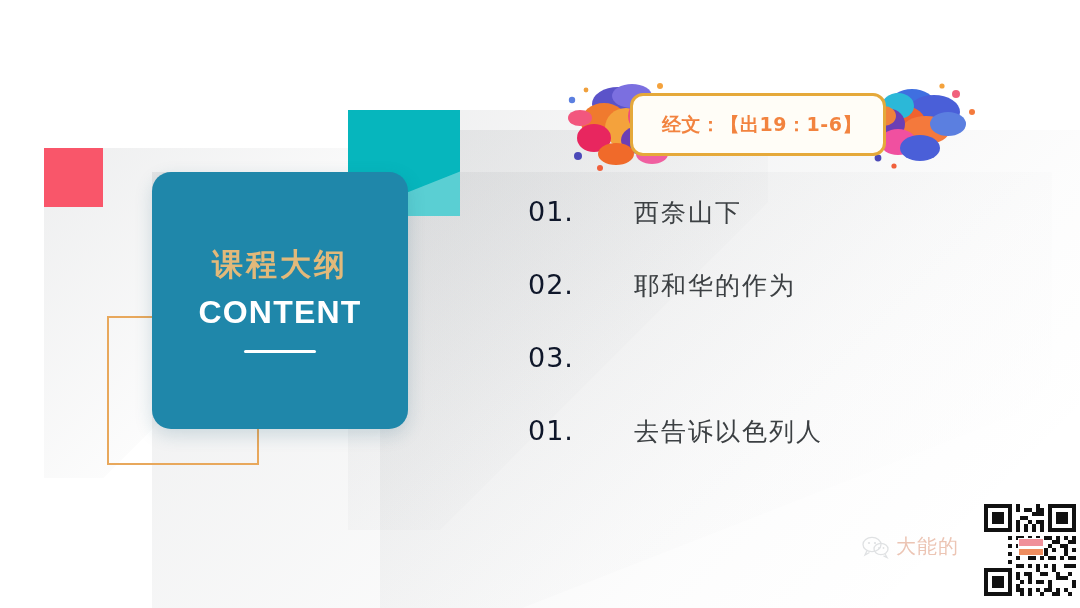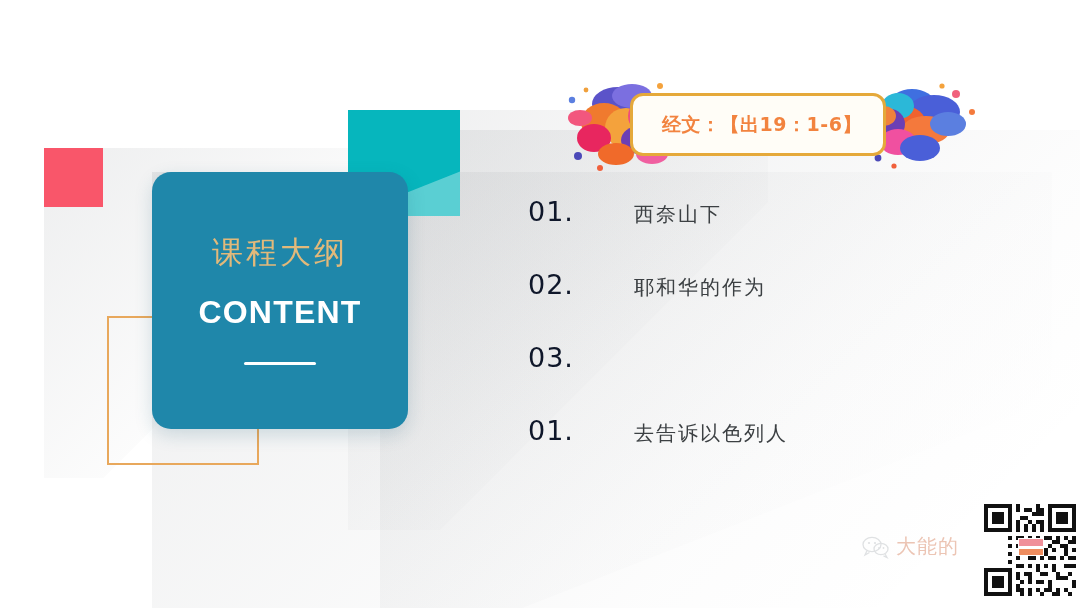"西奈山下" .row-text { font-size: 20px -> 25px }
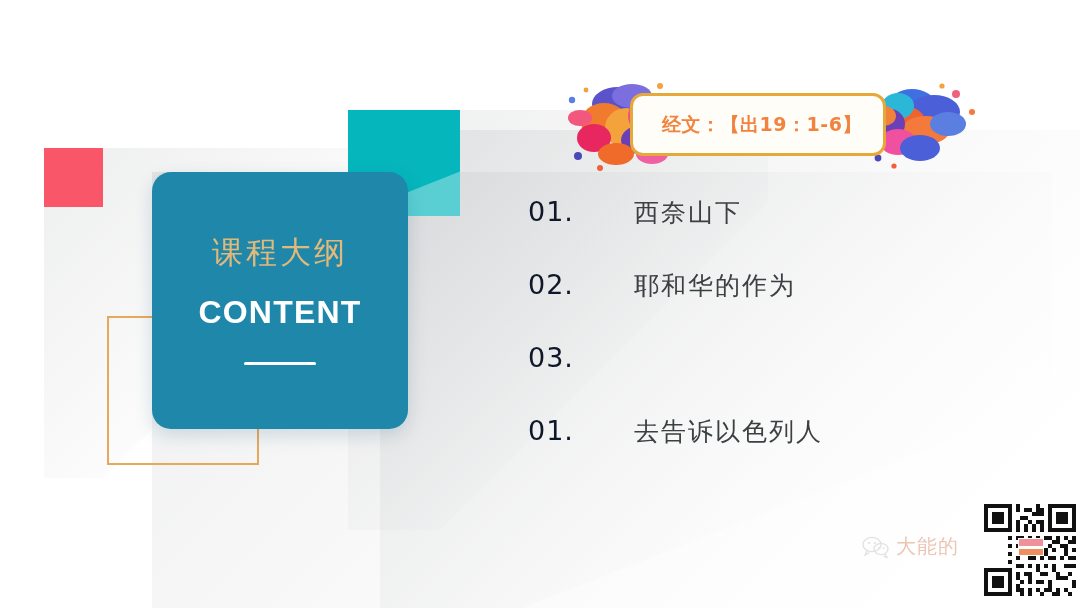"课程大纲" .card-cn { font-weight: 400 -> 700 }
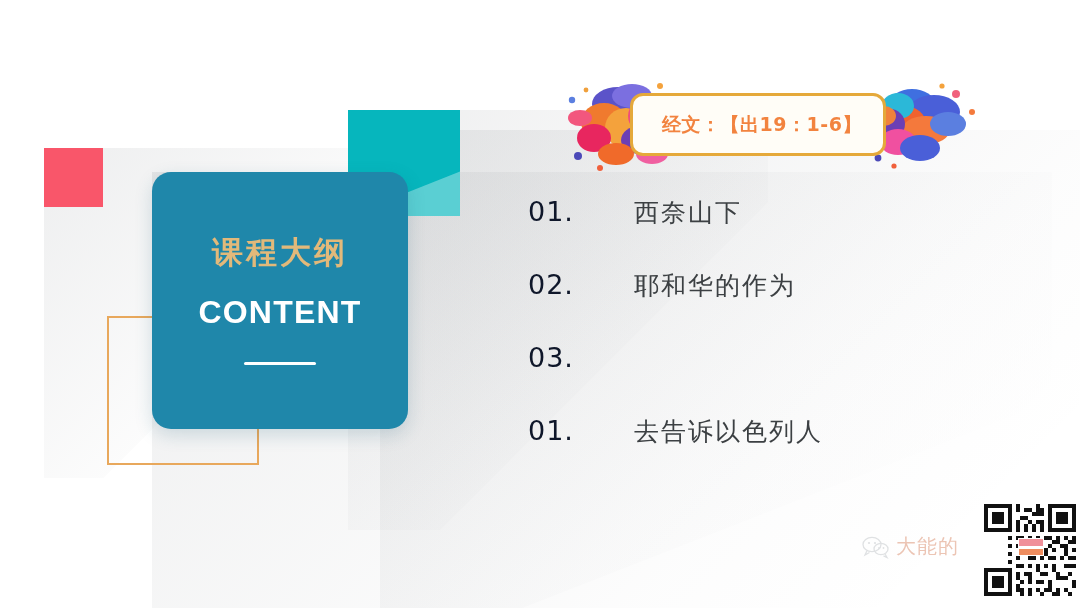"CONTENT" .card-en { margin: 12px -> 0 }
